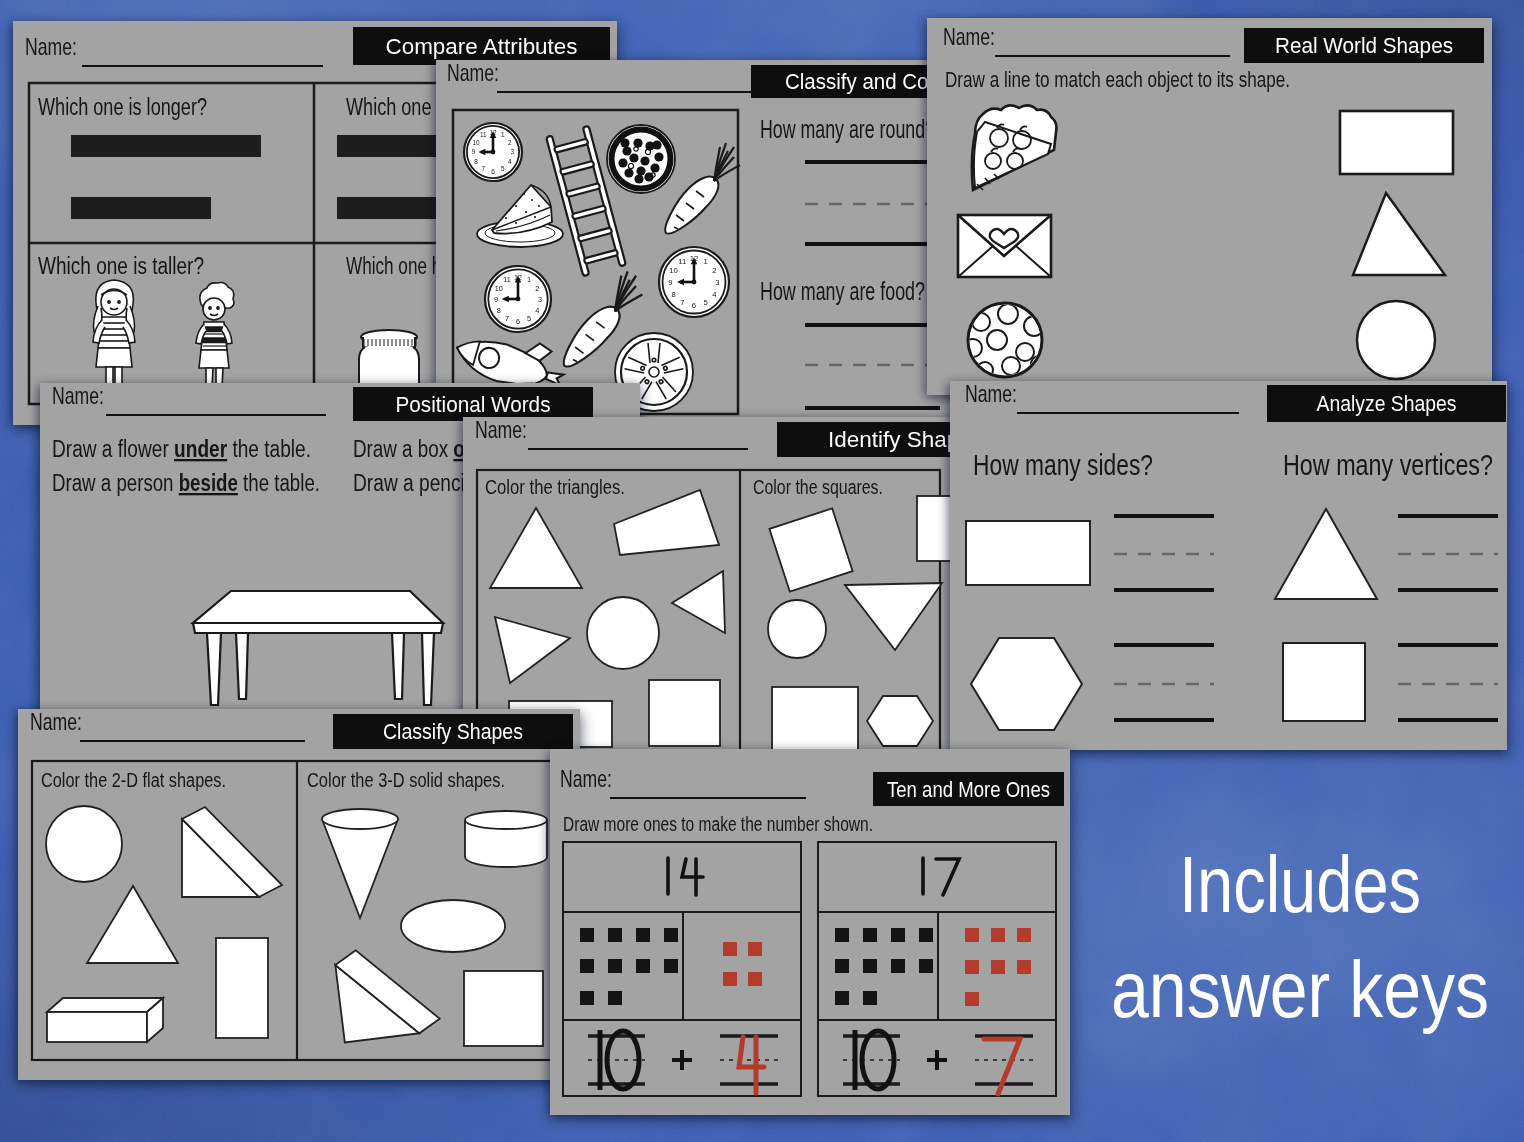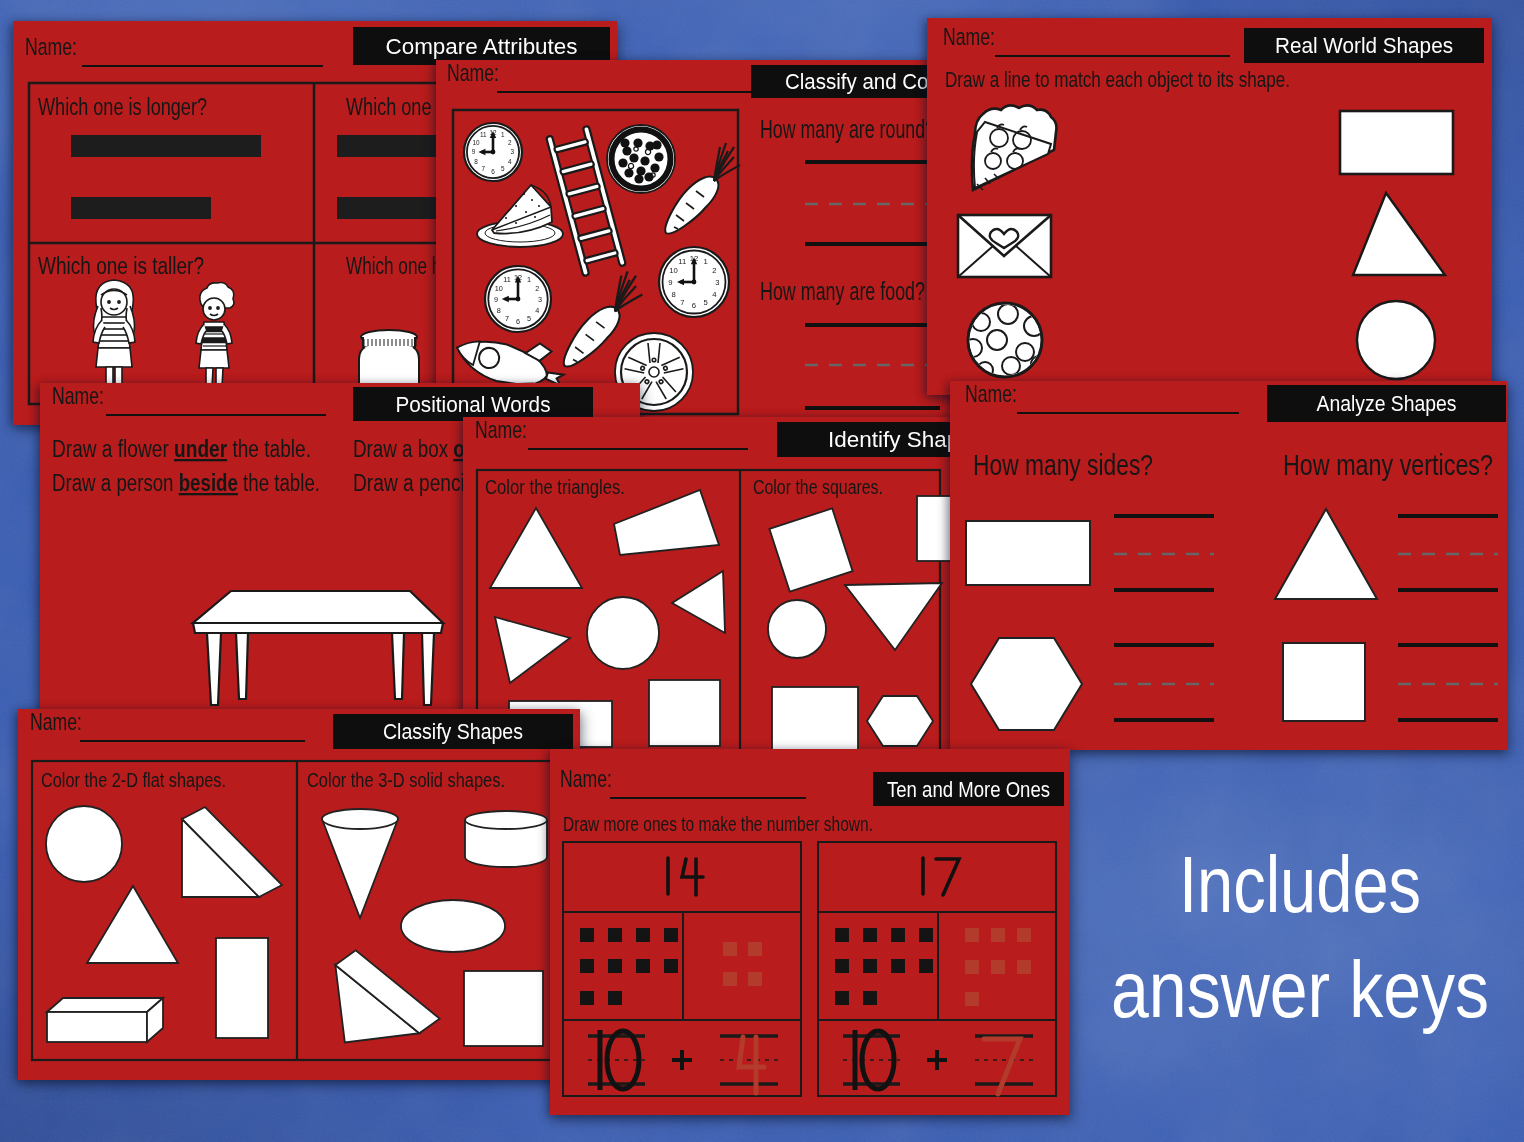"Name:" .sheet { background: #b91c1c -> #a3a3a3 }
